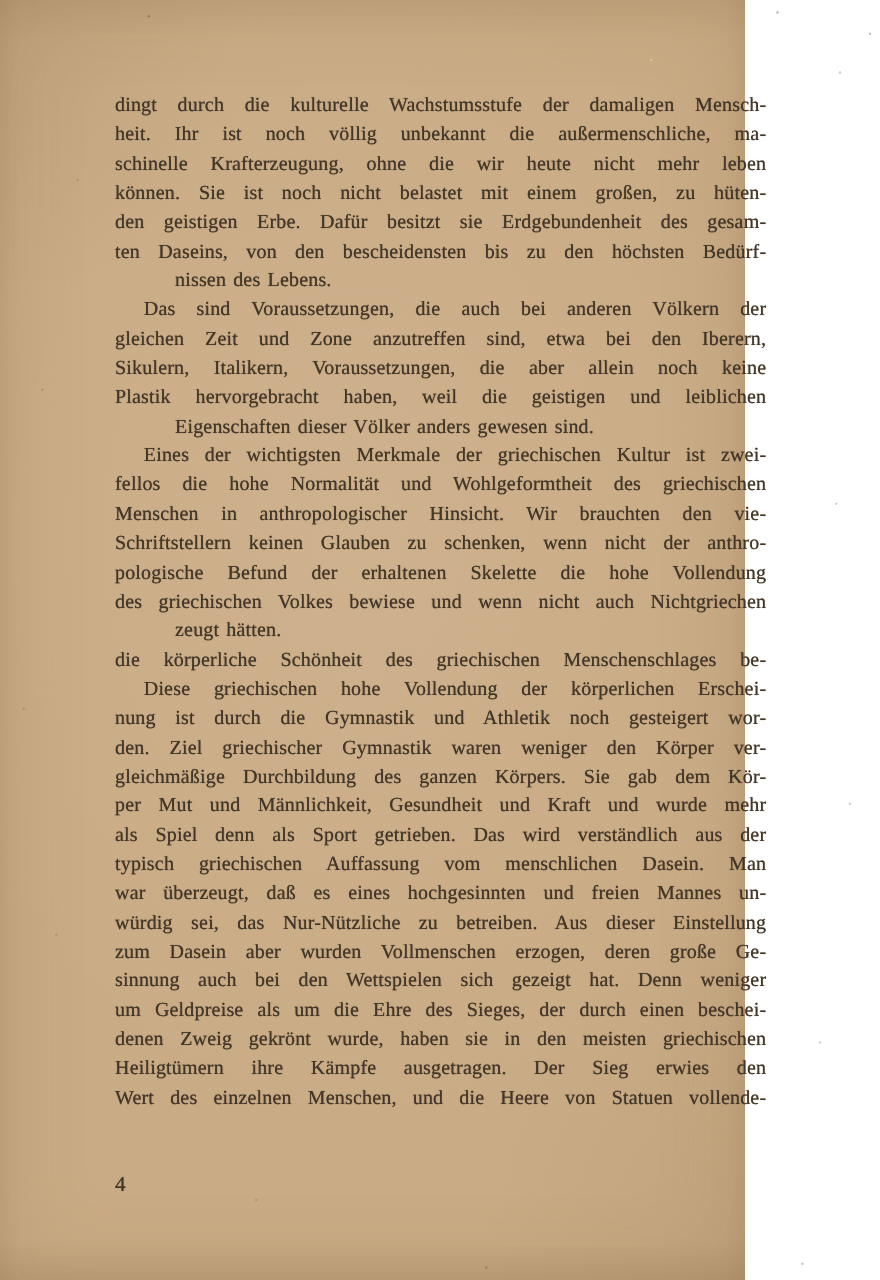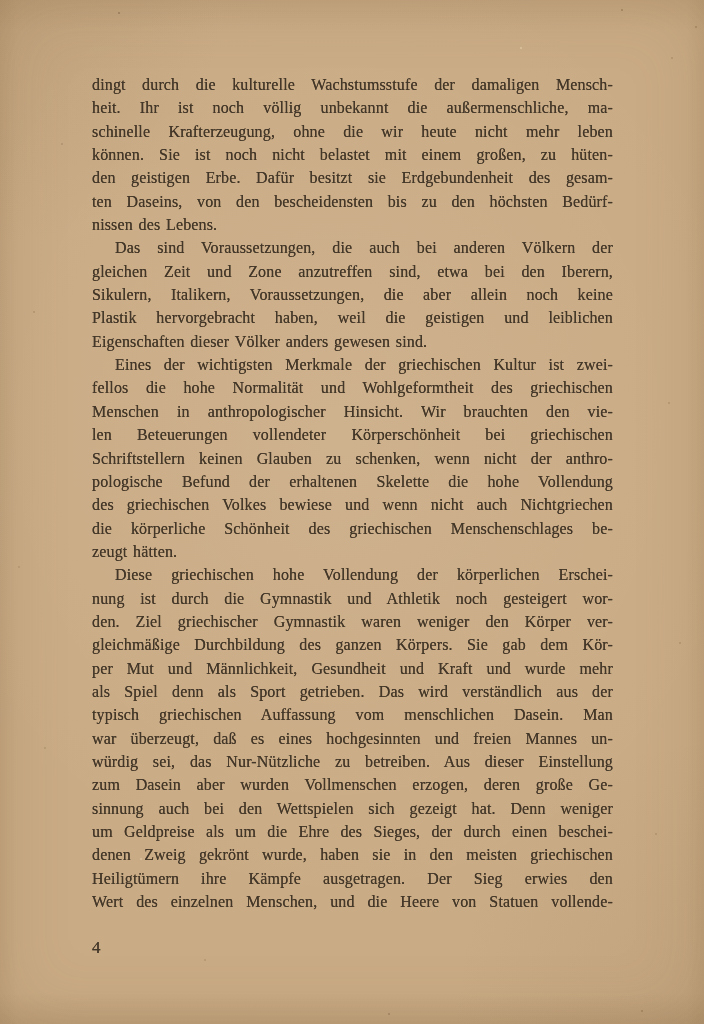"dingt durch die kulturelle" .paper { width: 704px -> 596px }
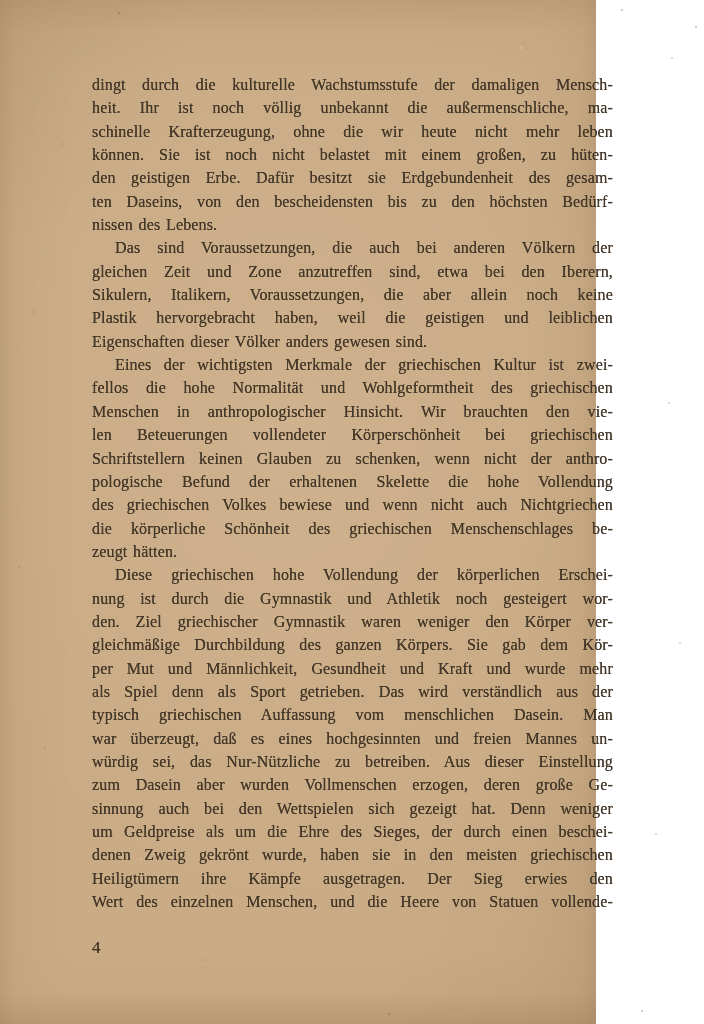"nissen des Lebens." .line.para-end { margin-left: none -> 48px }
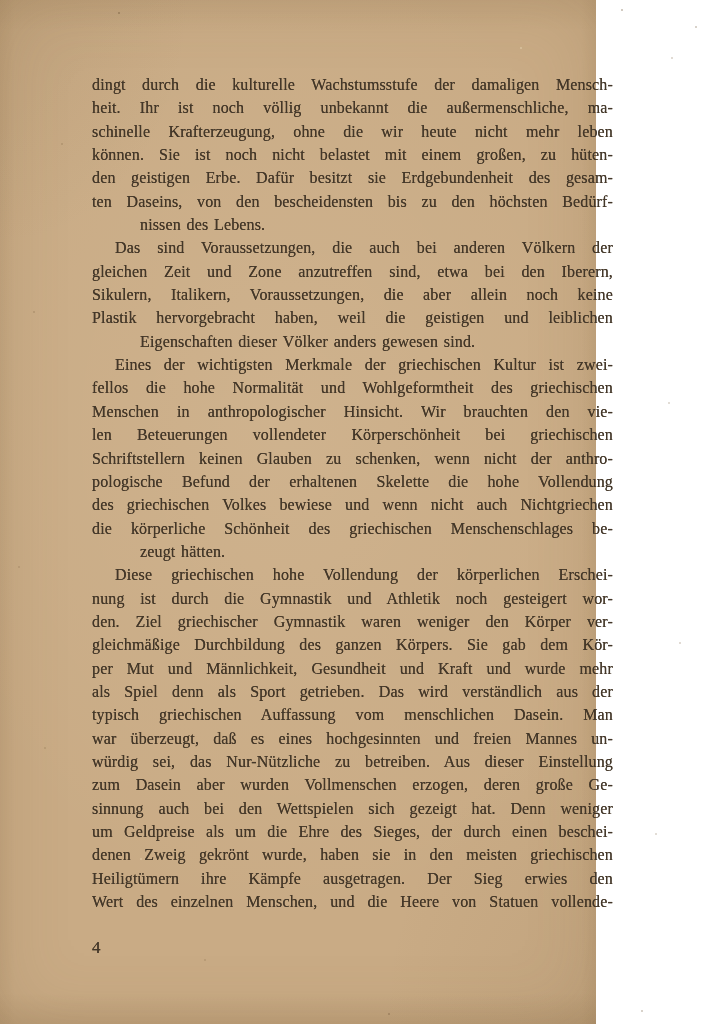"len Beteuerungen vollendeter" div.line { html: <div>len Beteuerungen vollendeter Körperschönheit bei griechischen</div> -> none }
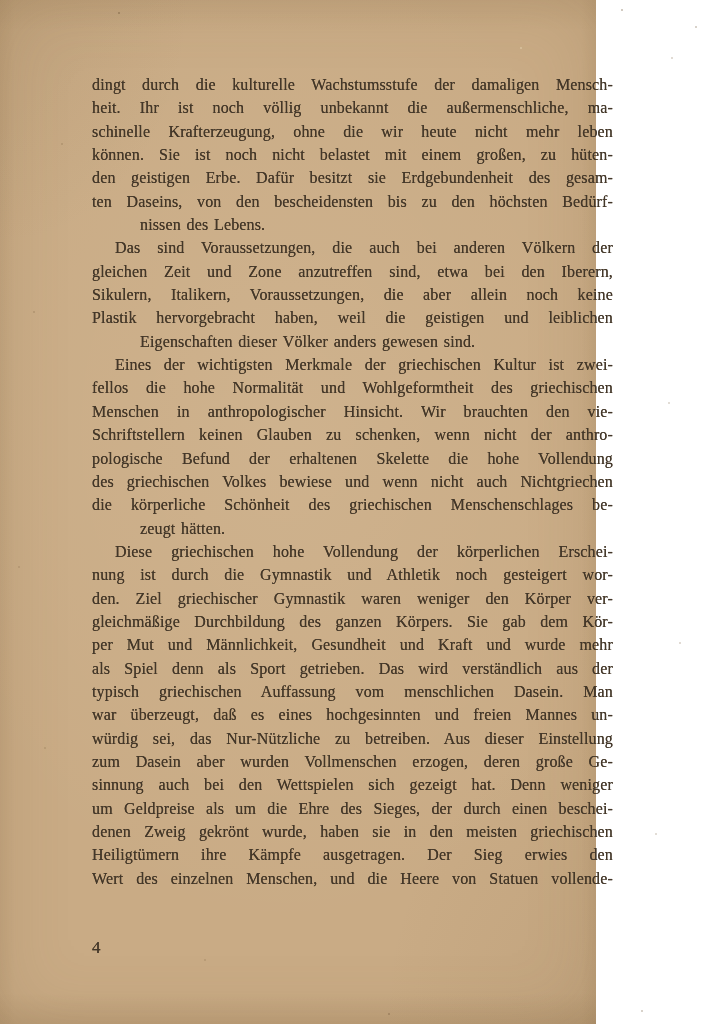"die körperliche Schönheit des" div.line { order: before "zeugt hätten." -> after "zeugt hätten." }
